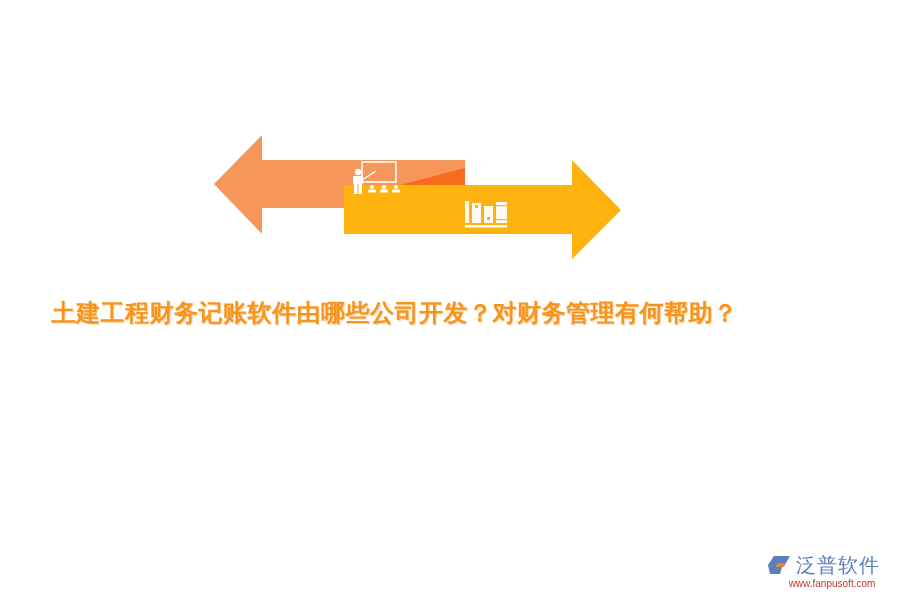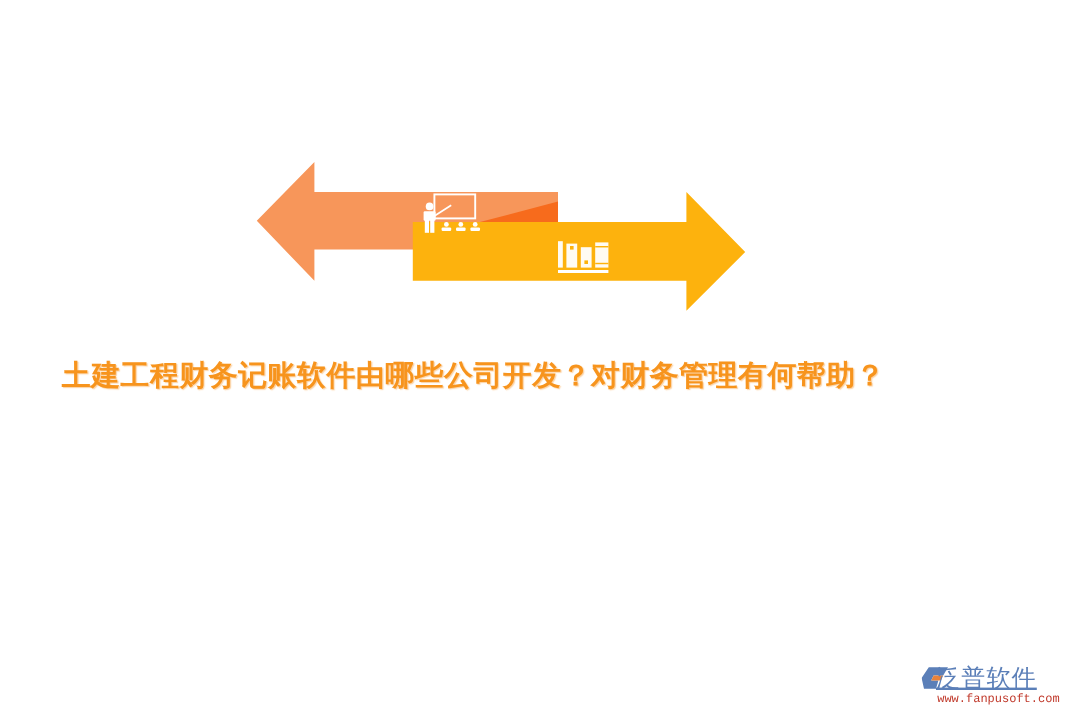"泛普软件" .logo-name { left: 12px -> 28px; text-decoration: underline -> none }
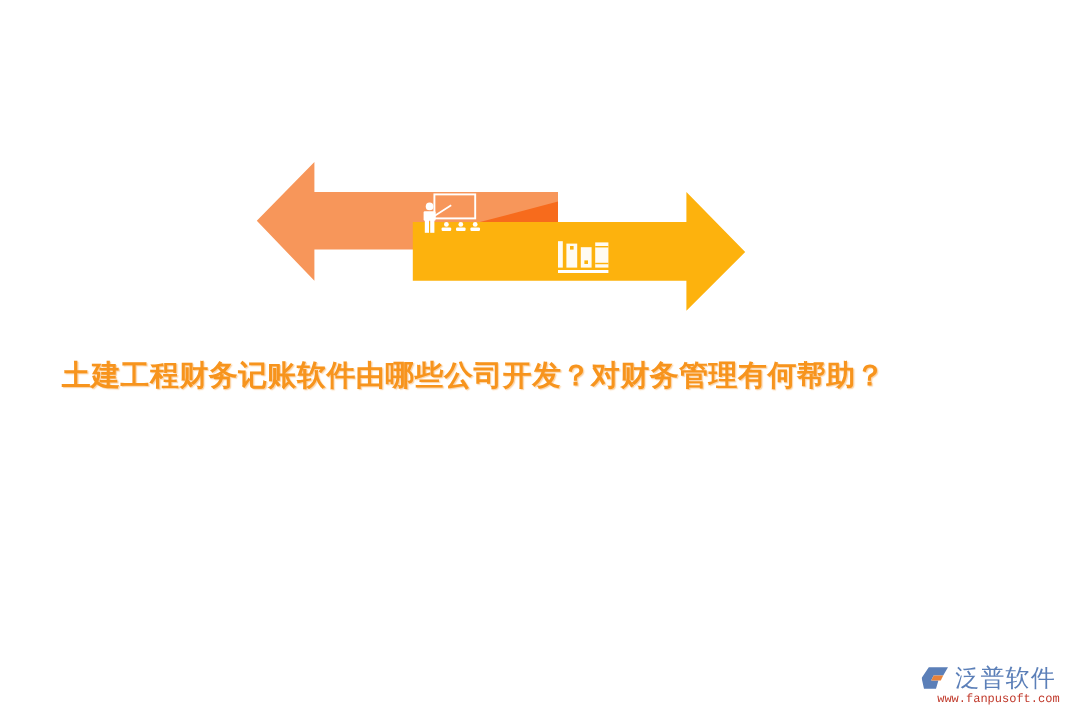"www.fanpusoft.com" .logo-url { font-family: Liberation Mono, monospace -> Liberation Sans, sans-serif }
